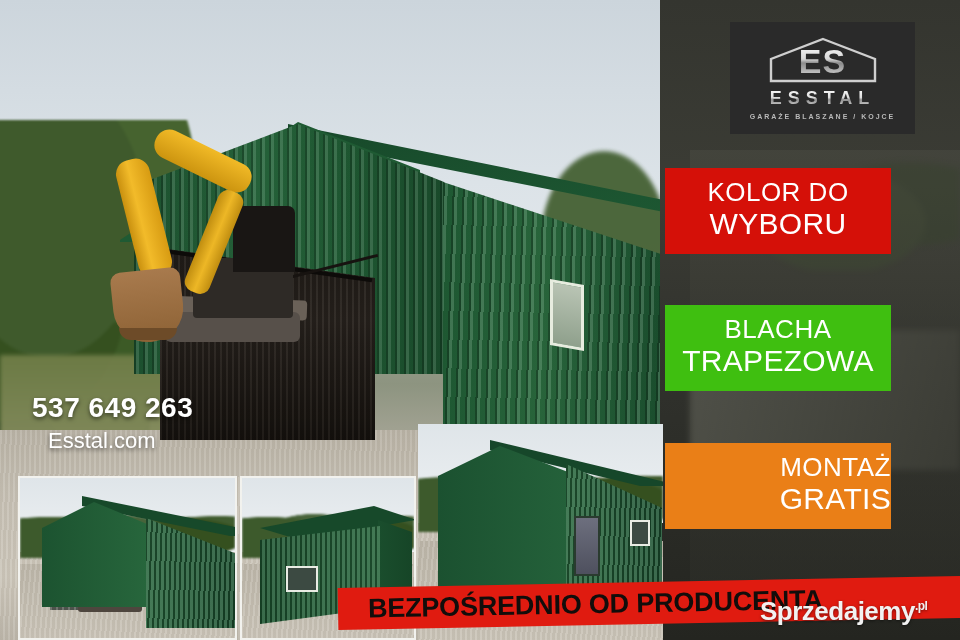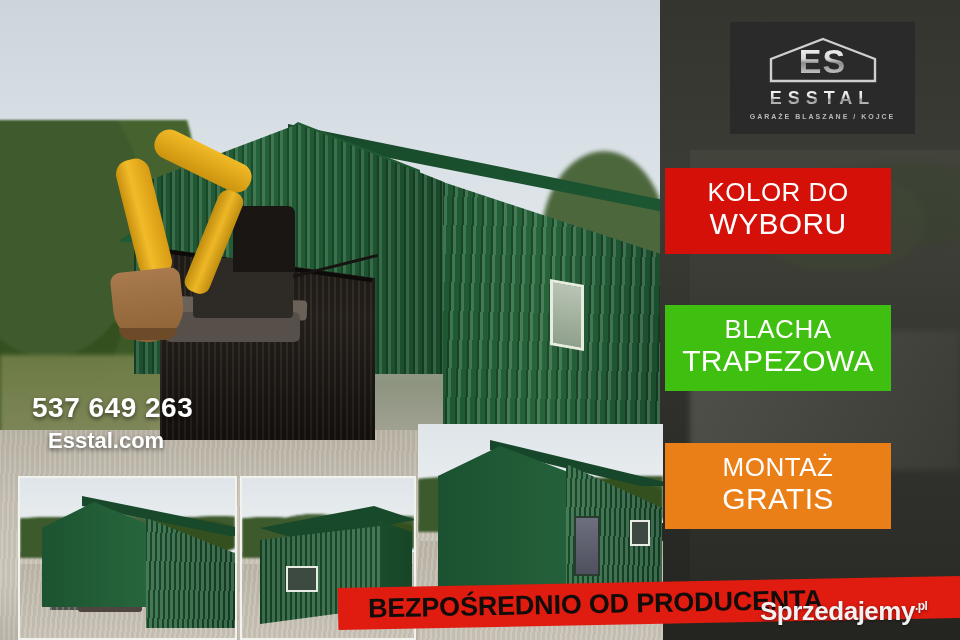"Esstal.com" .site { font-weight: bold -> normal }
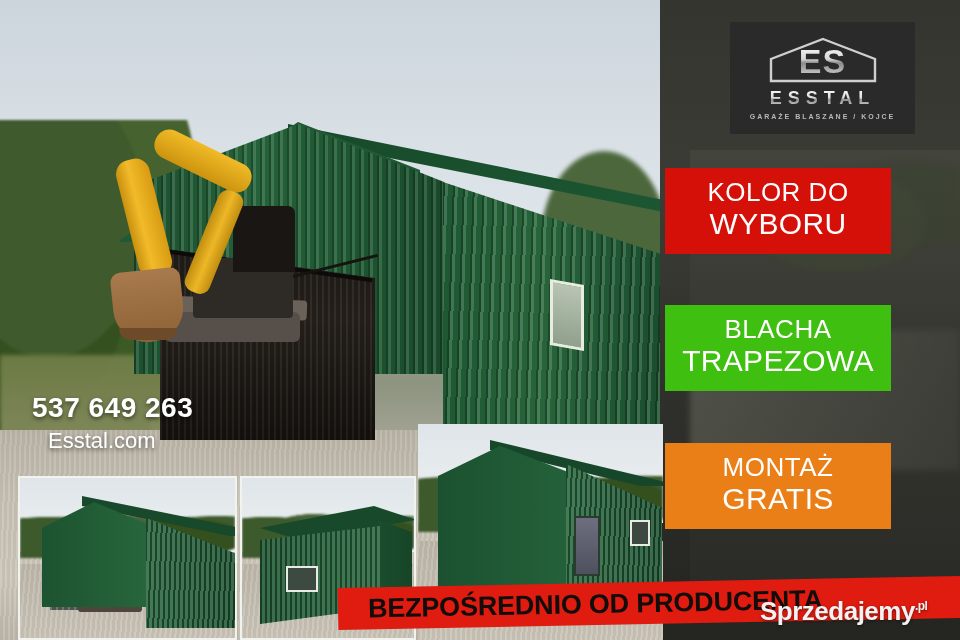"MONTAŻ" .b-orange { text-align: none -> right }
